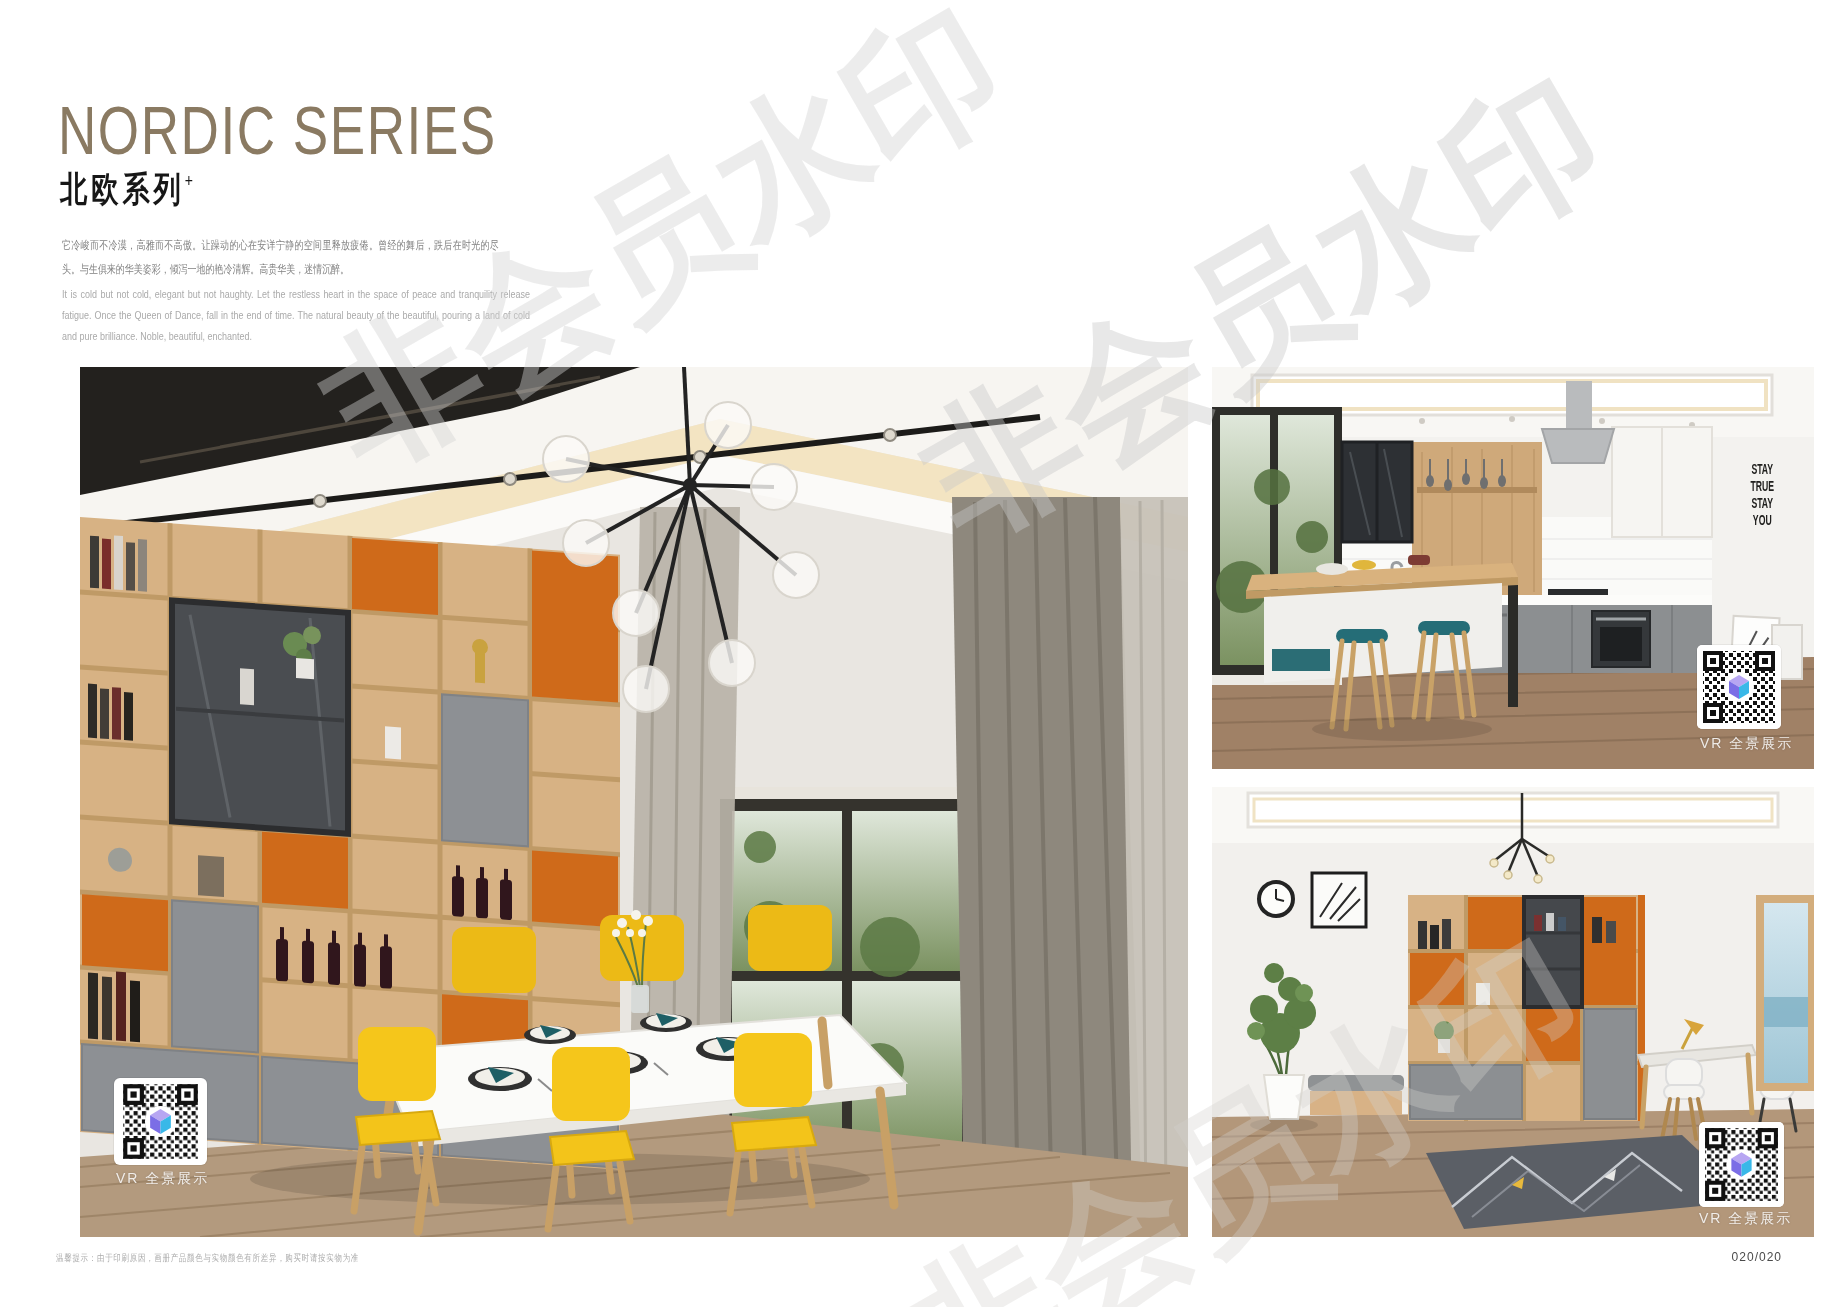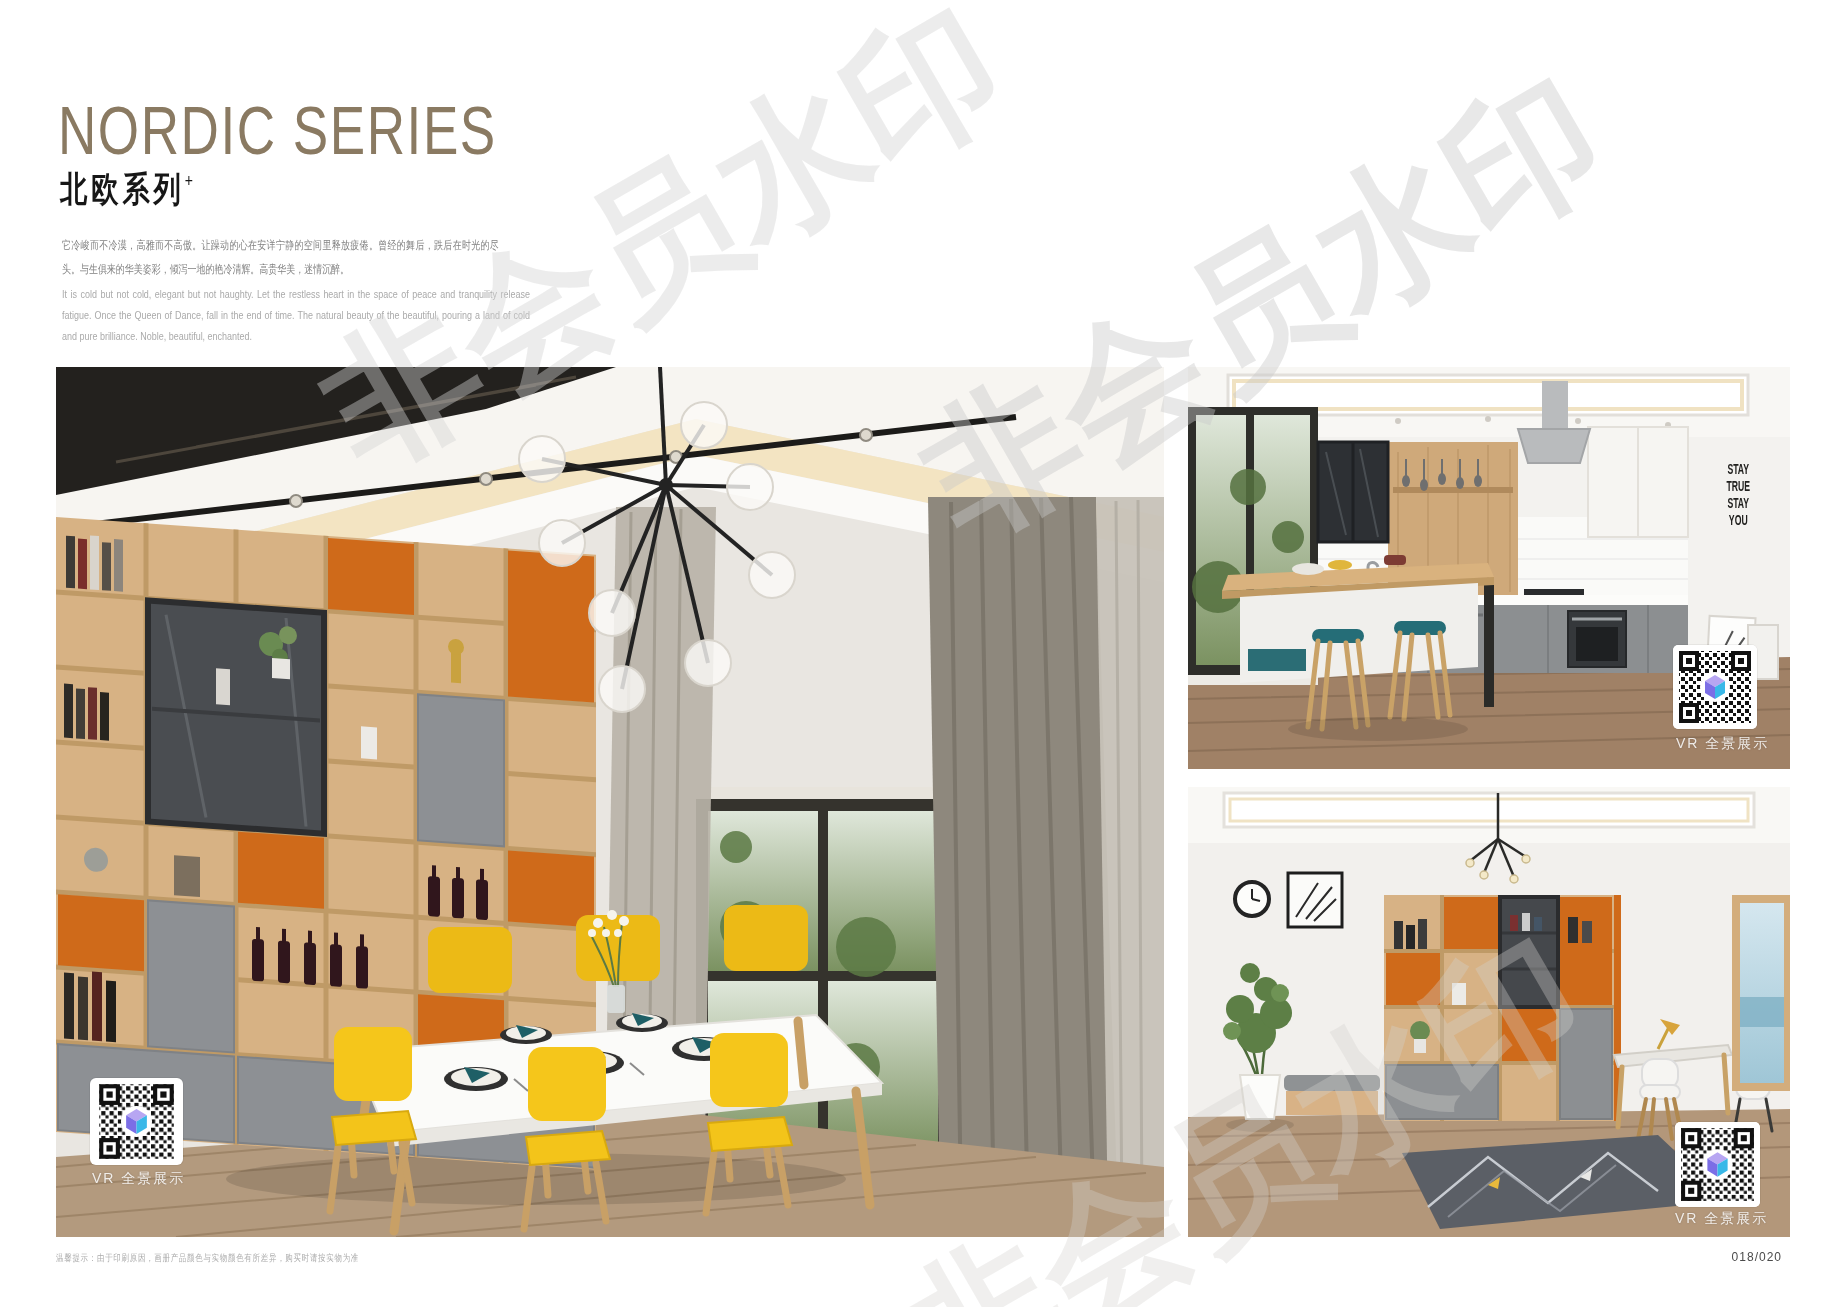"STAY" .photo { margin-left: none -> 24px }
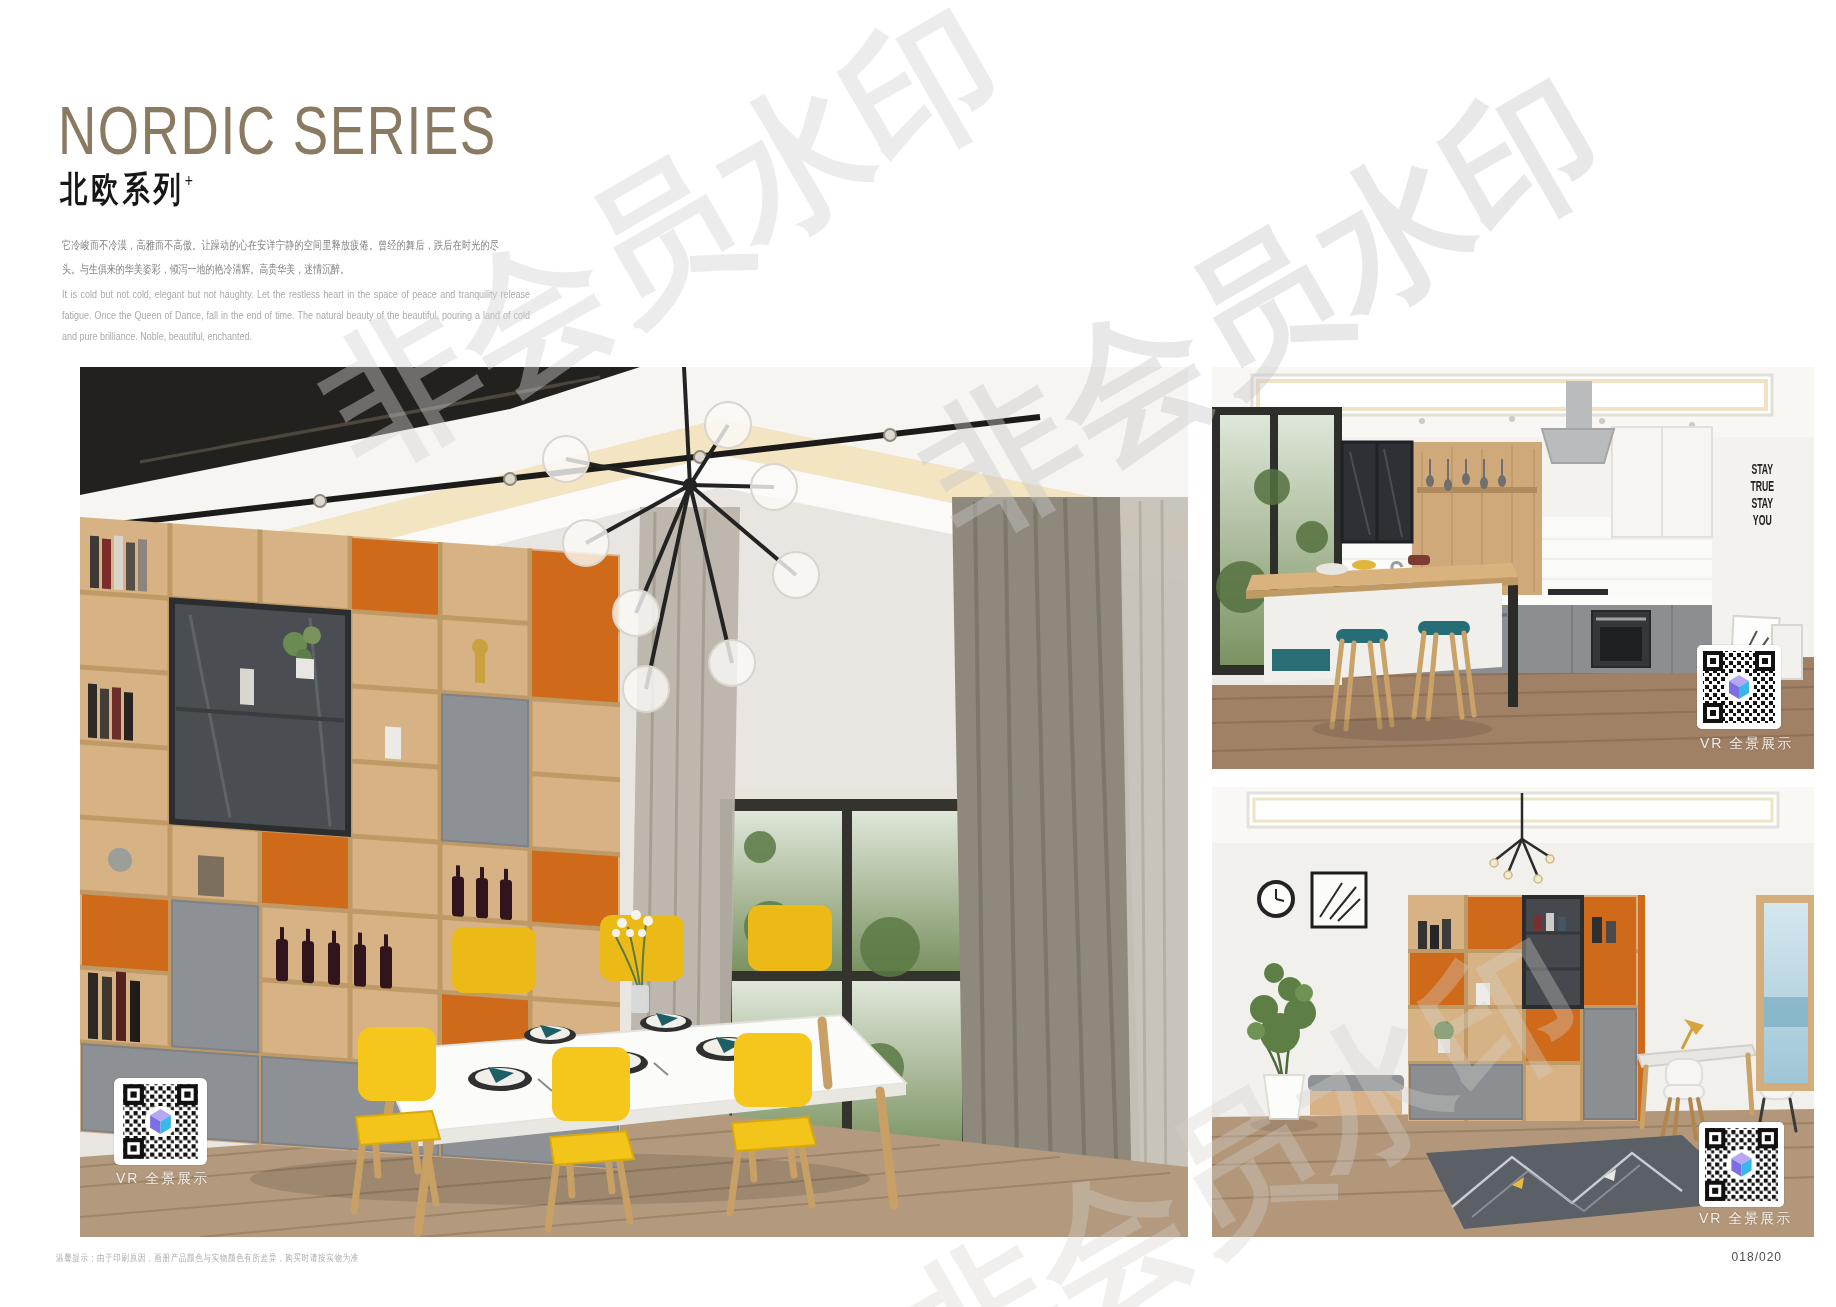"018/020" div.page-num { text: 018/020 -> 020/020 }
